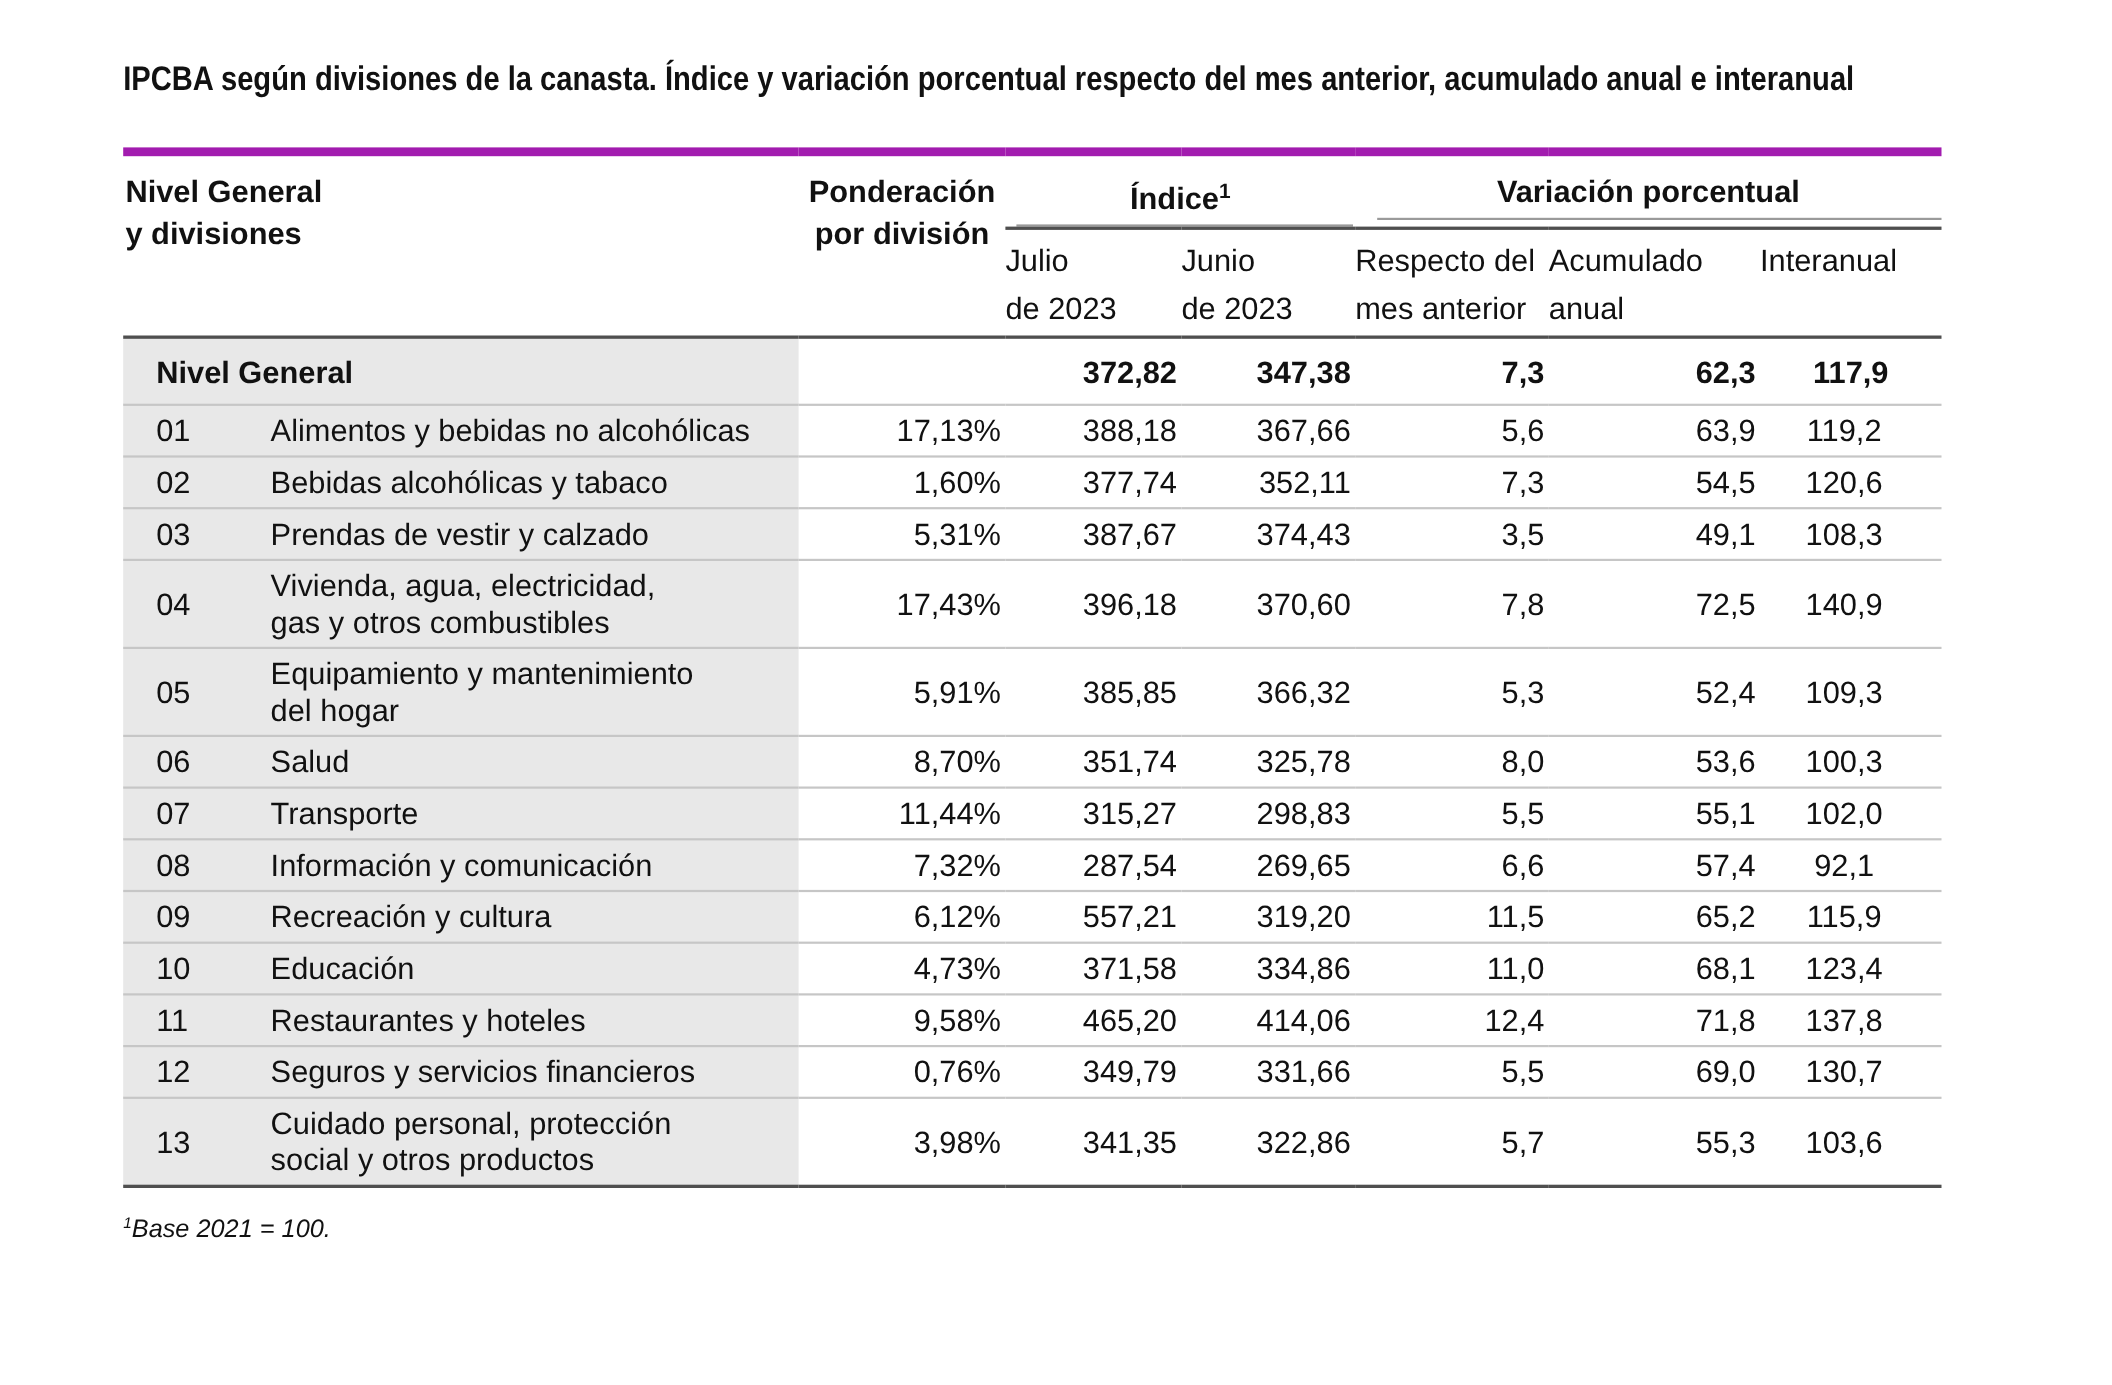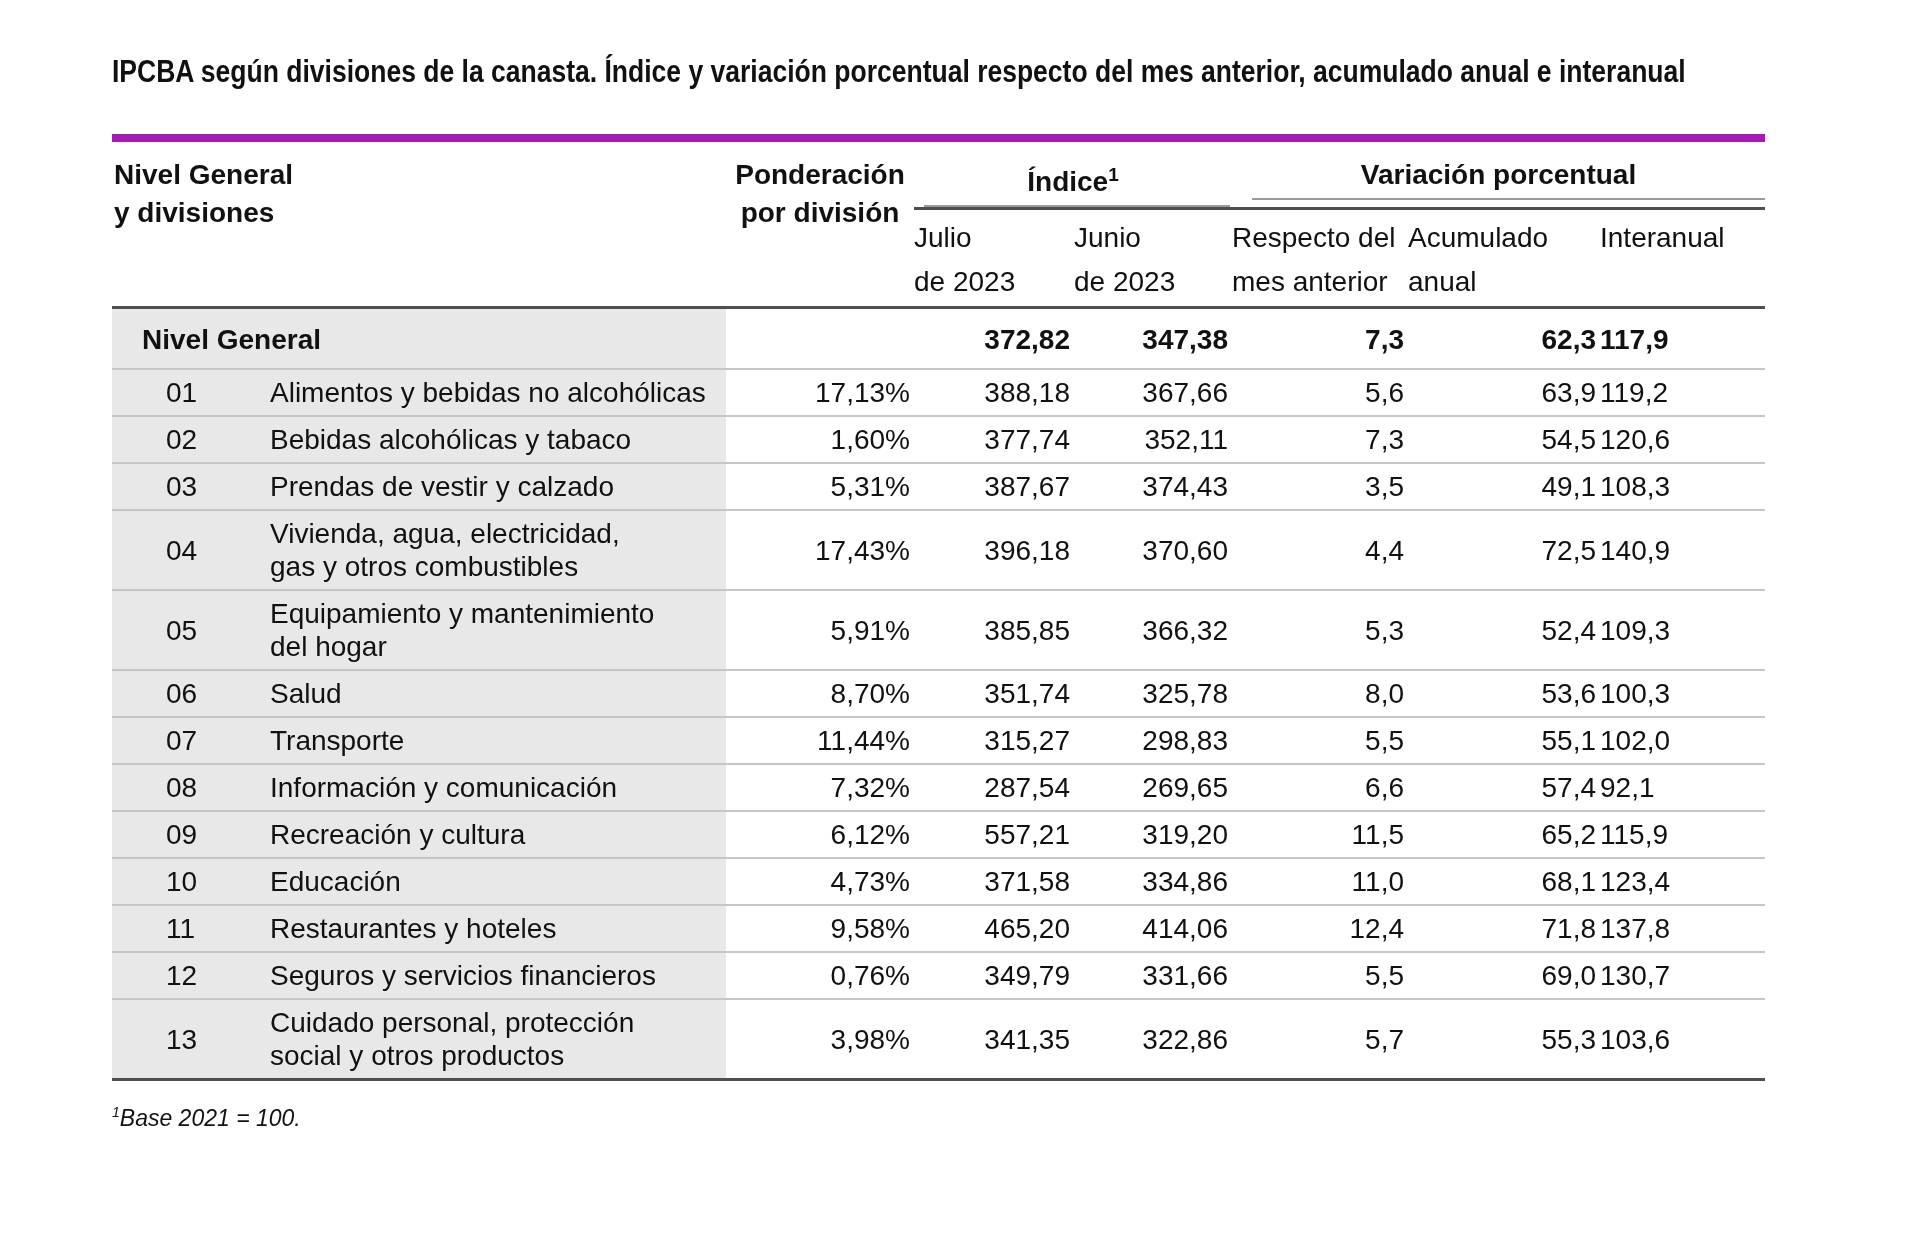"117,9" td.num-last { text-align: left -> center }
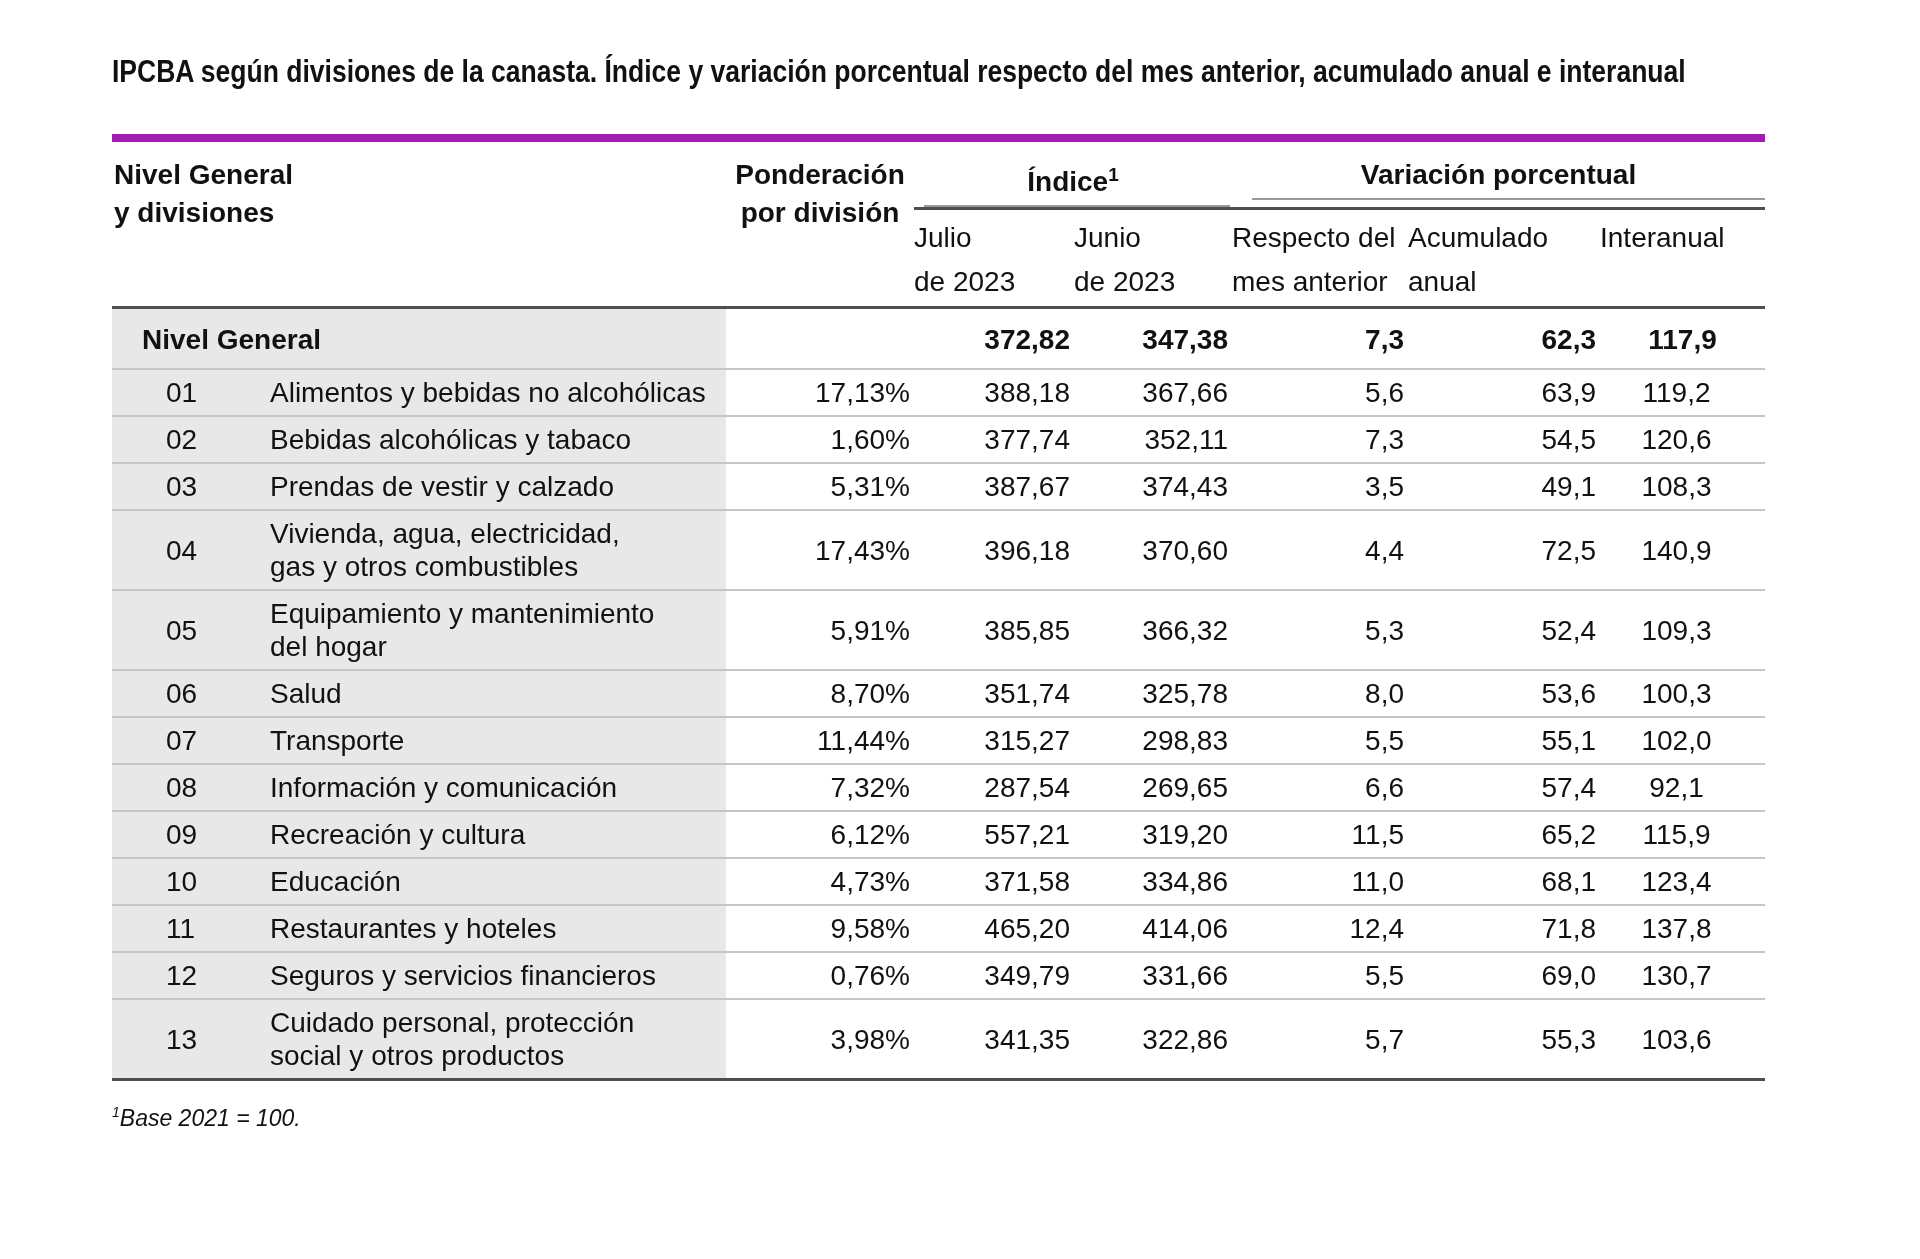"01" .divcell { padding-left: 24px -> none }
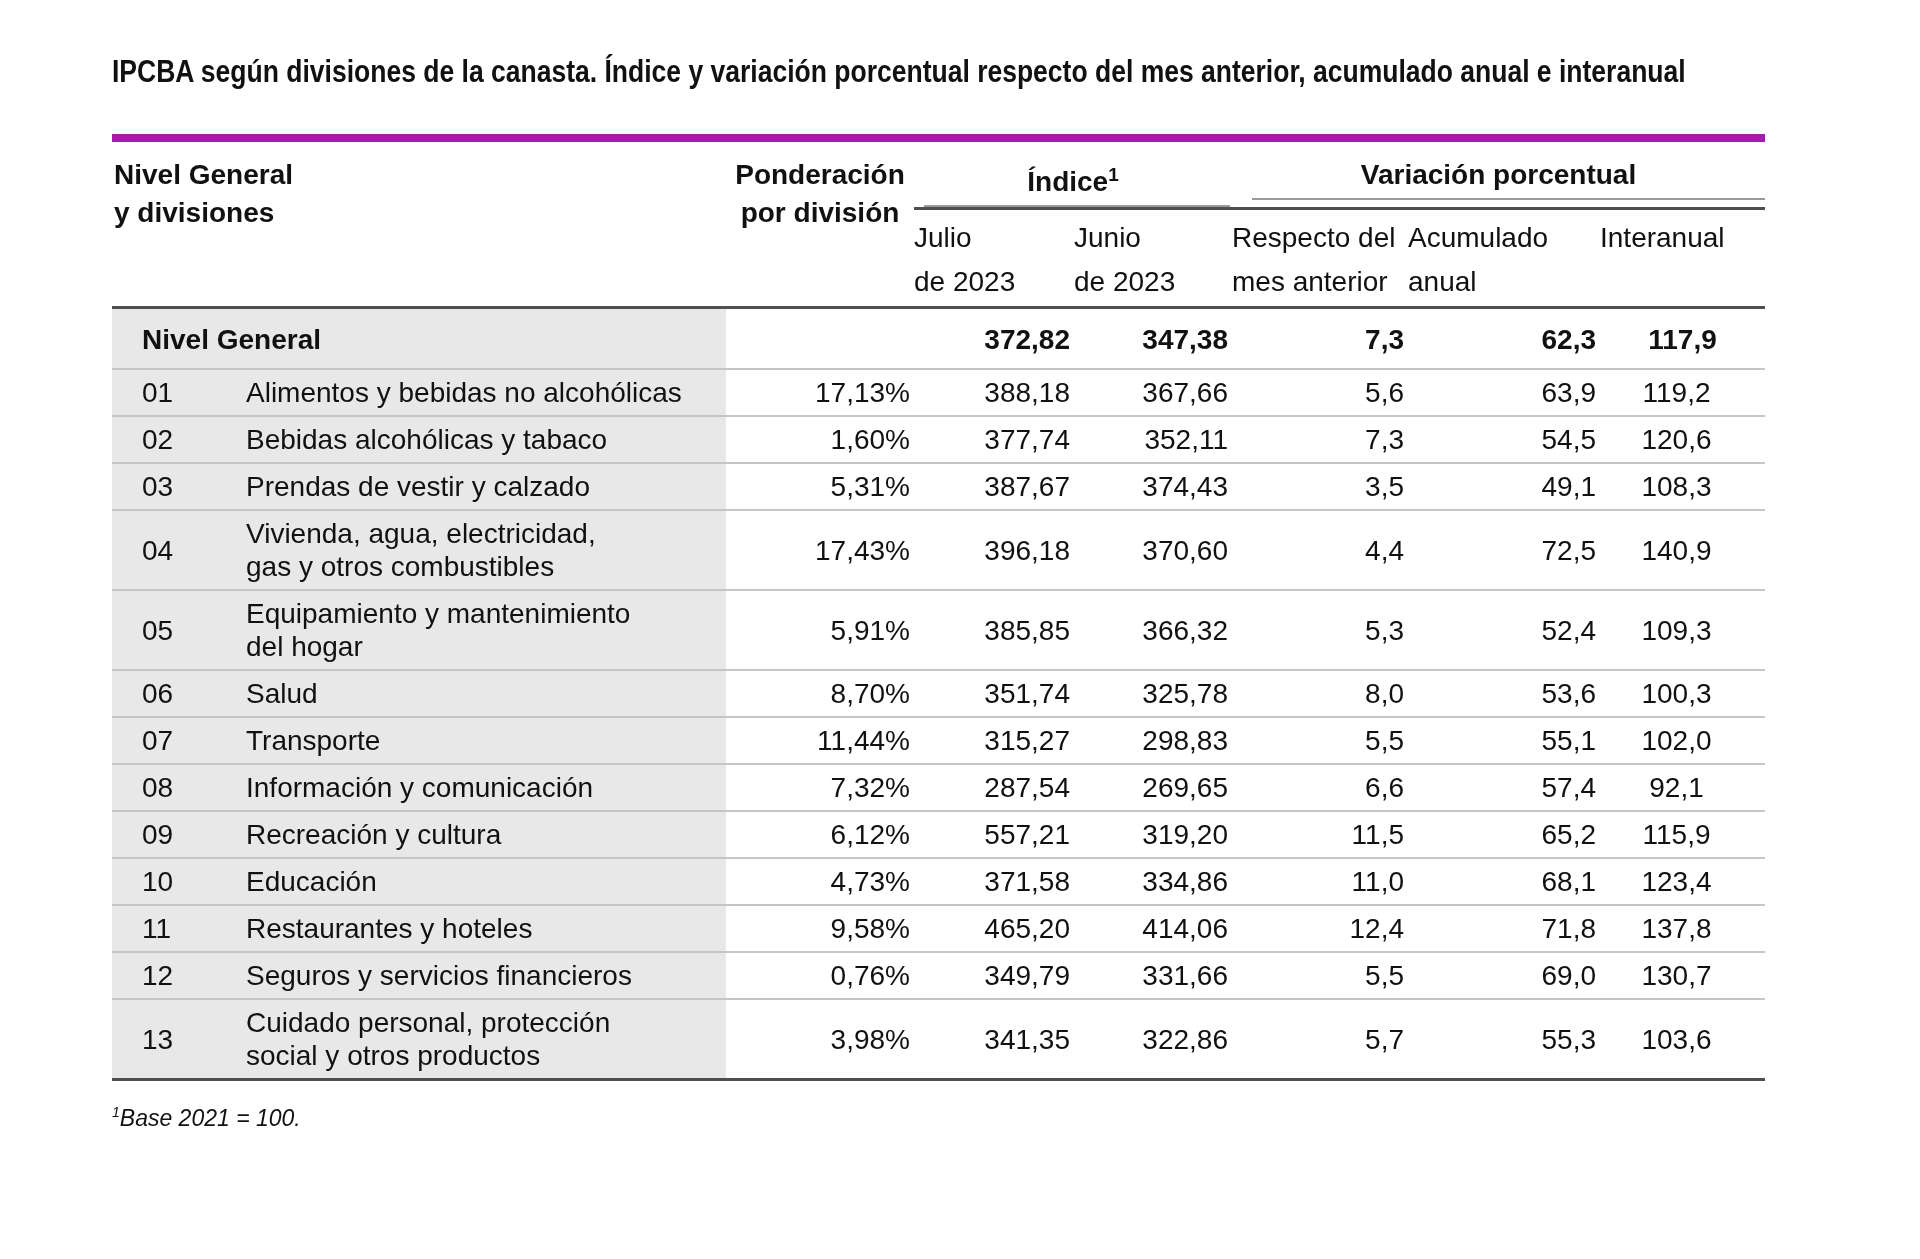"4,4" td.num { text: 4,4 -> 7,8 }
